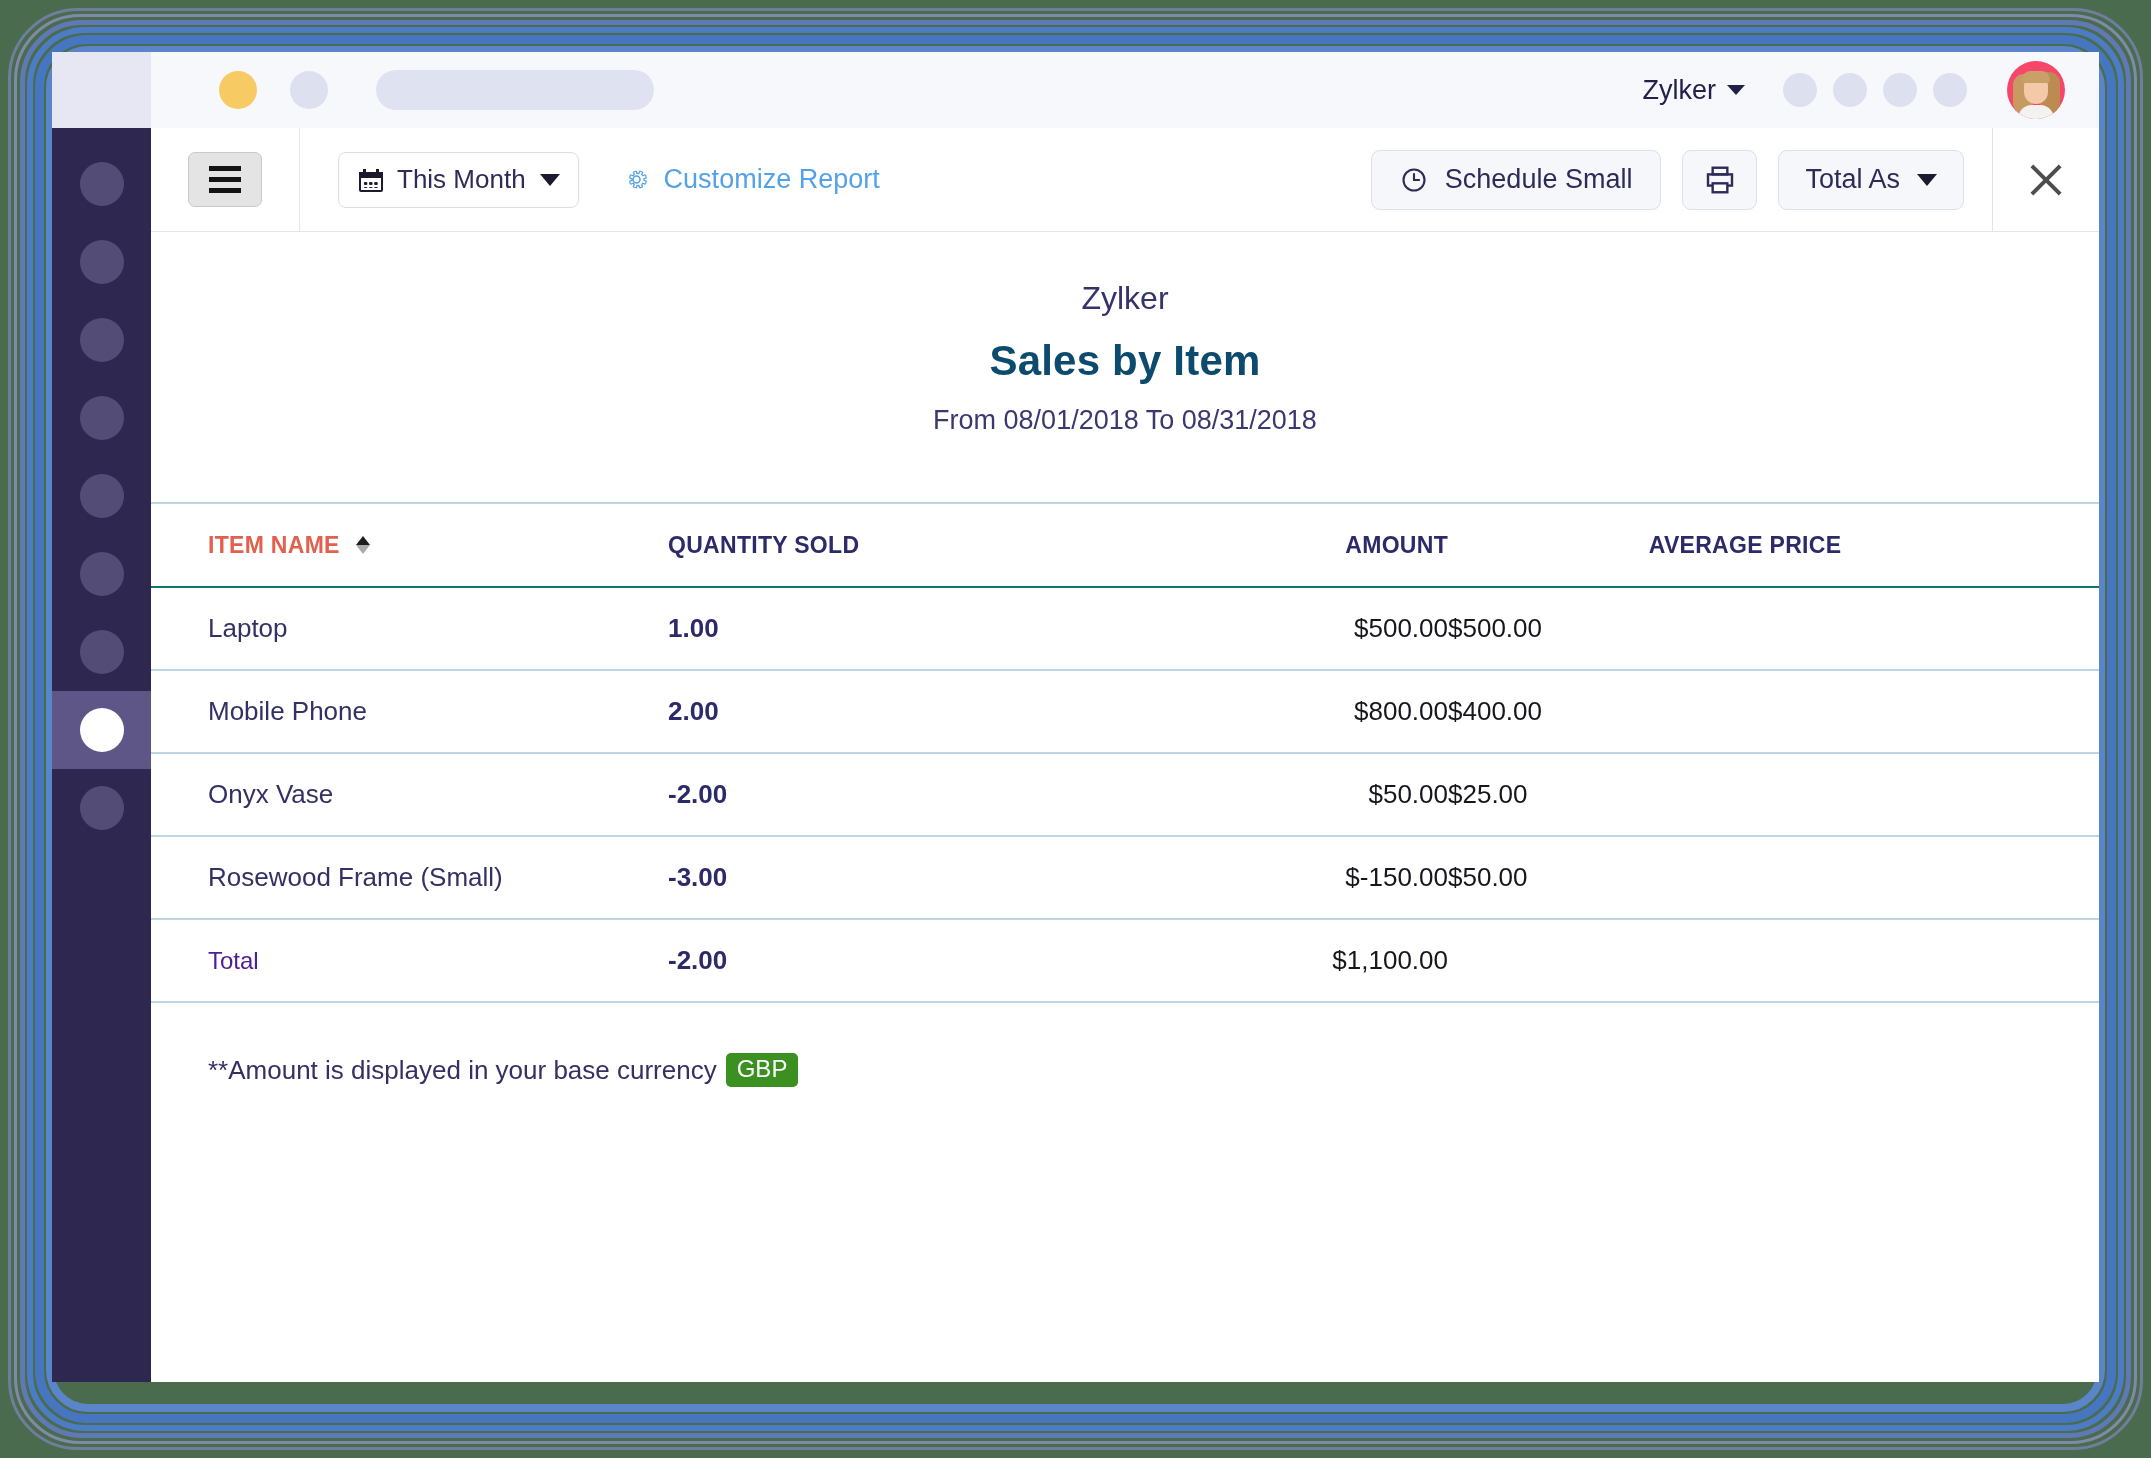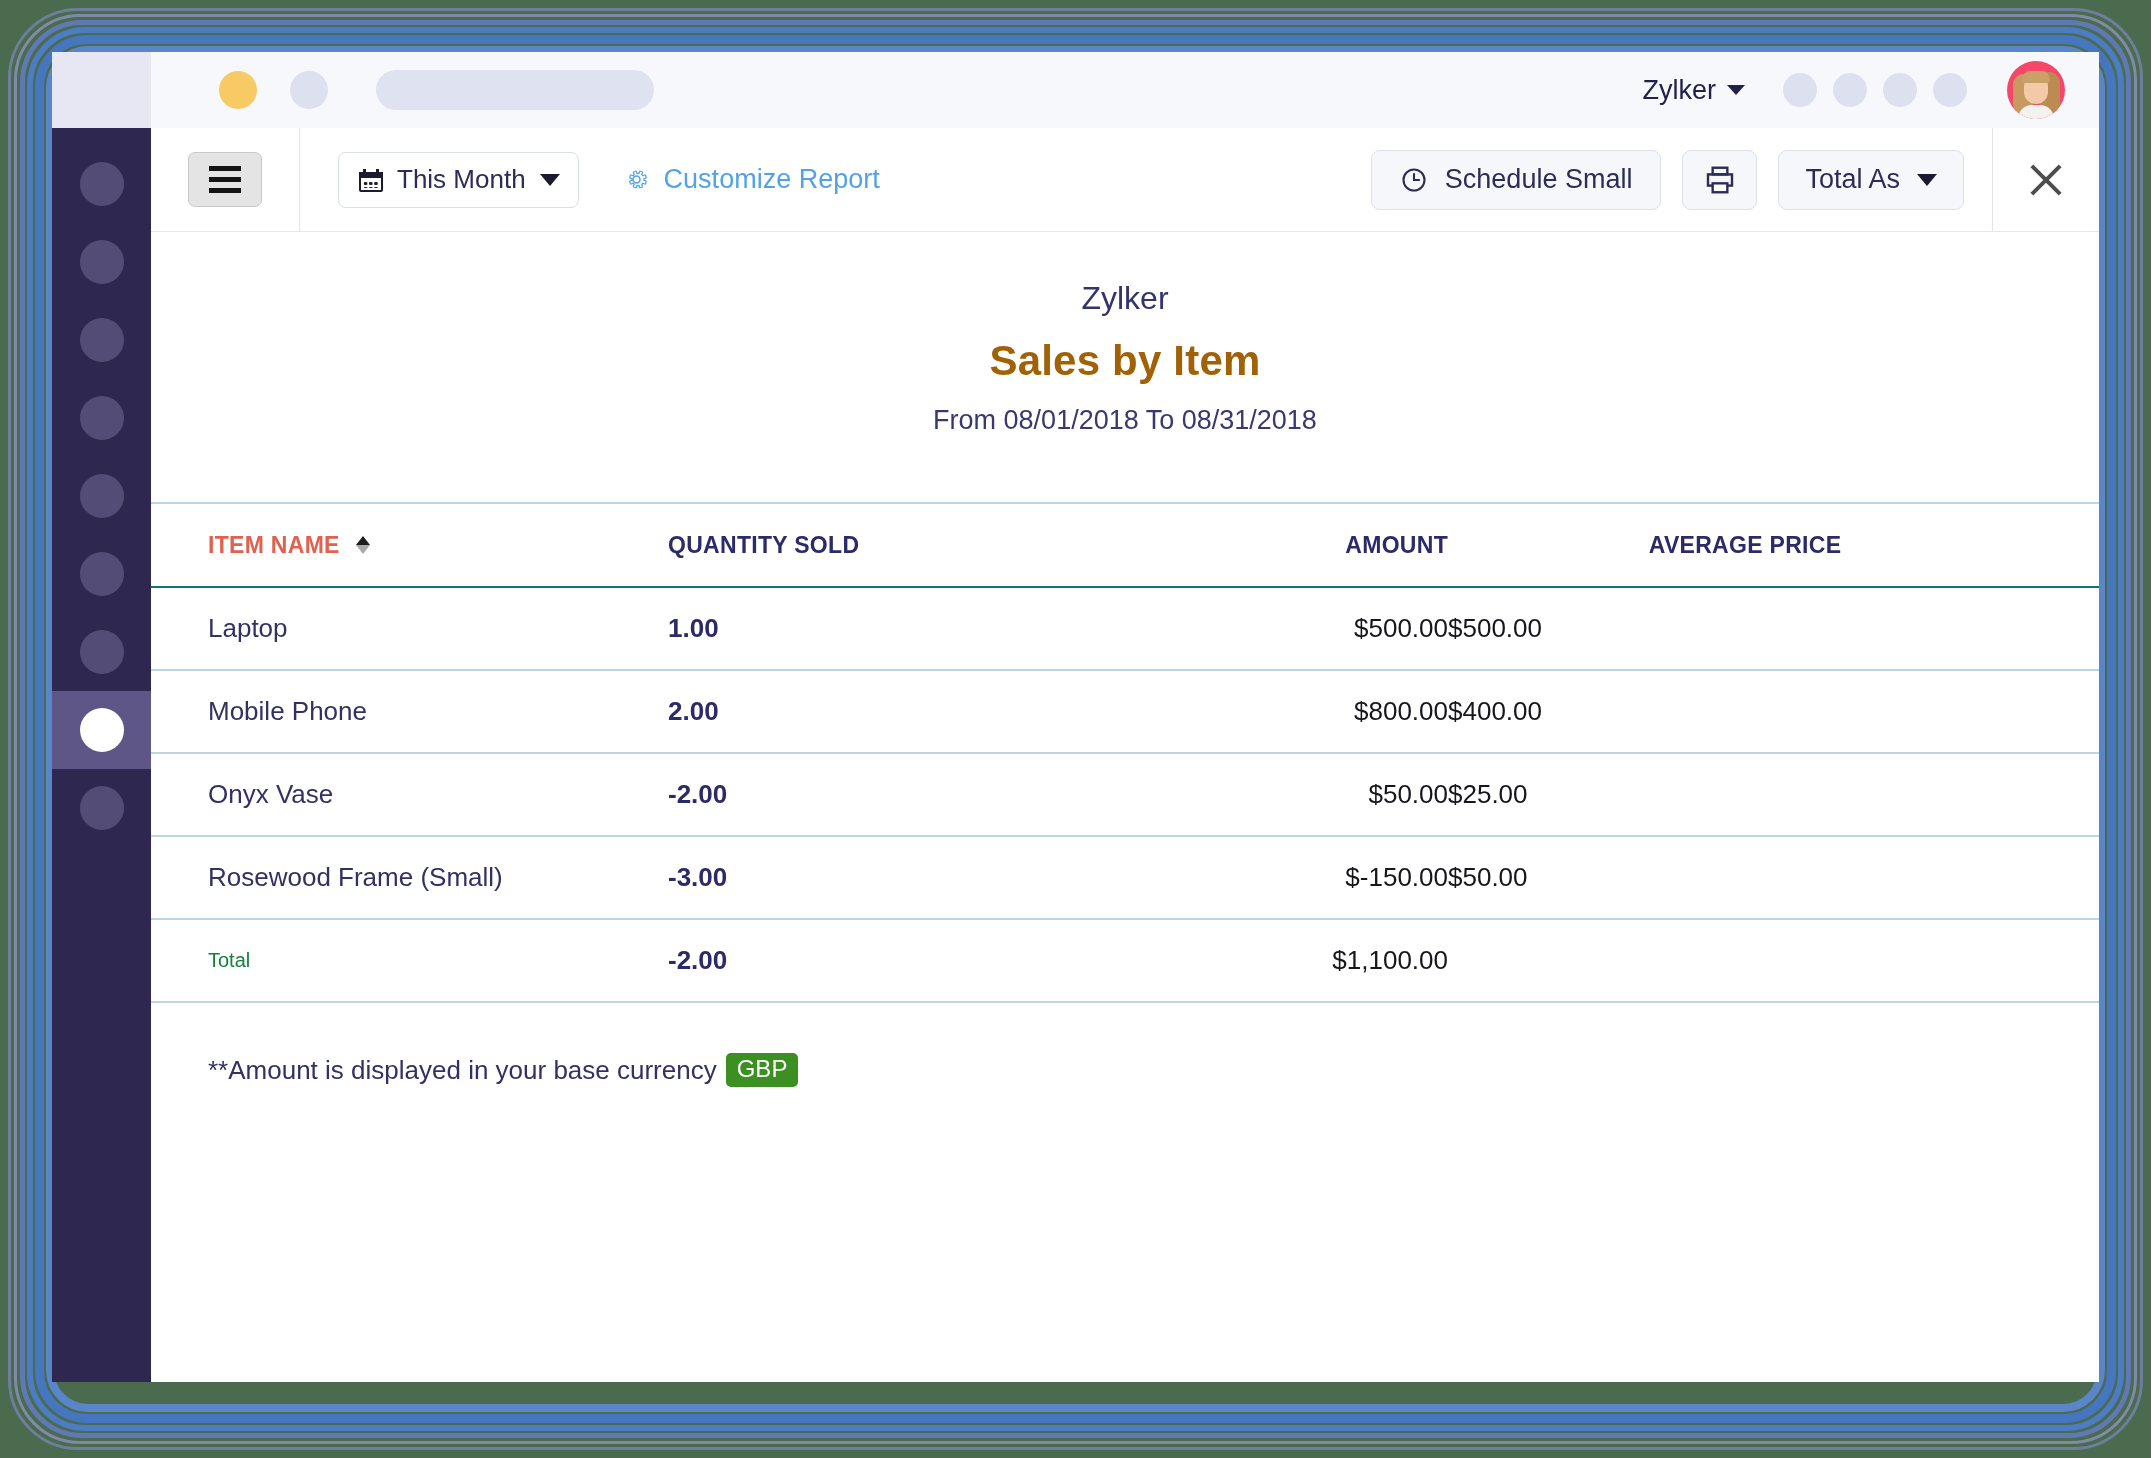"Sales by Item" #report-title { color: #a16207 -> #0c4a6e }
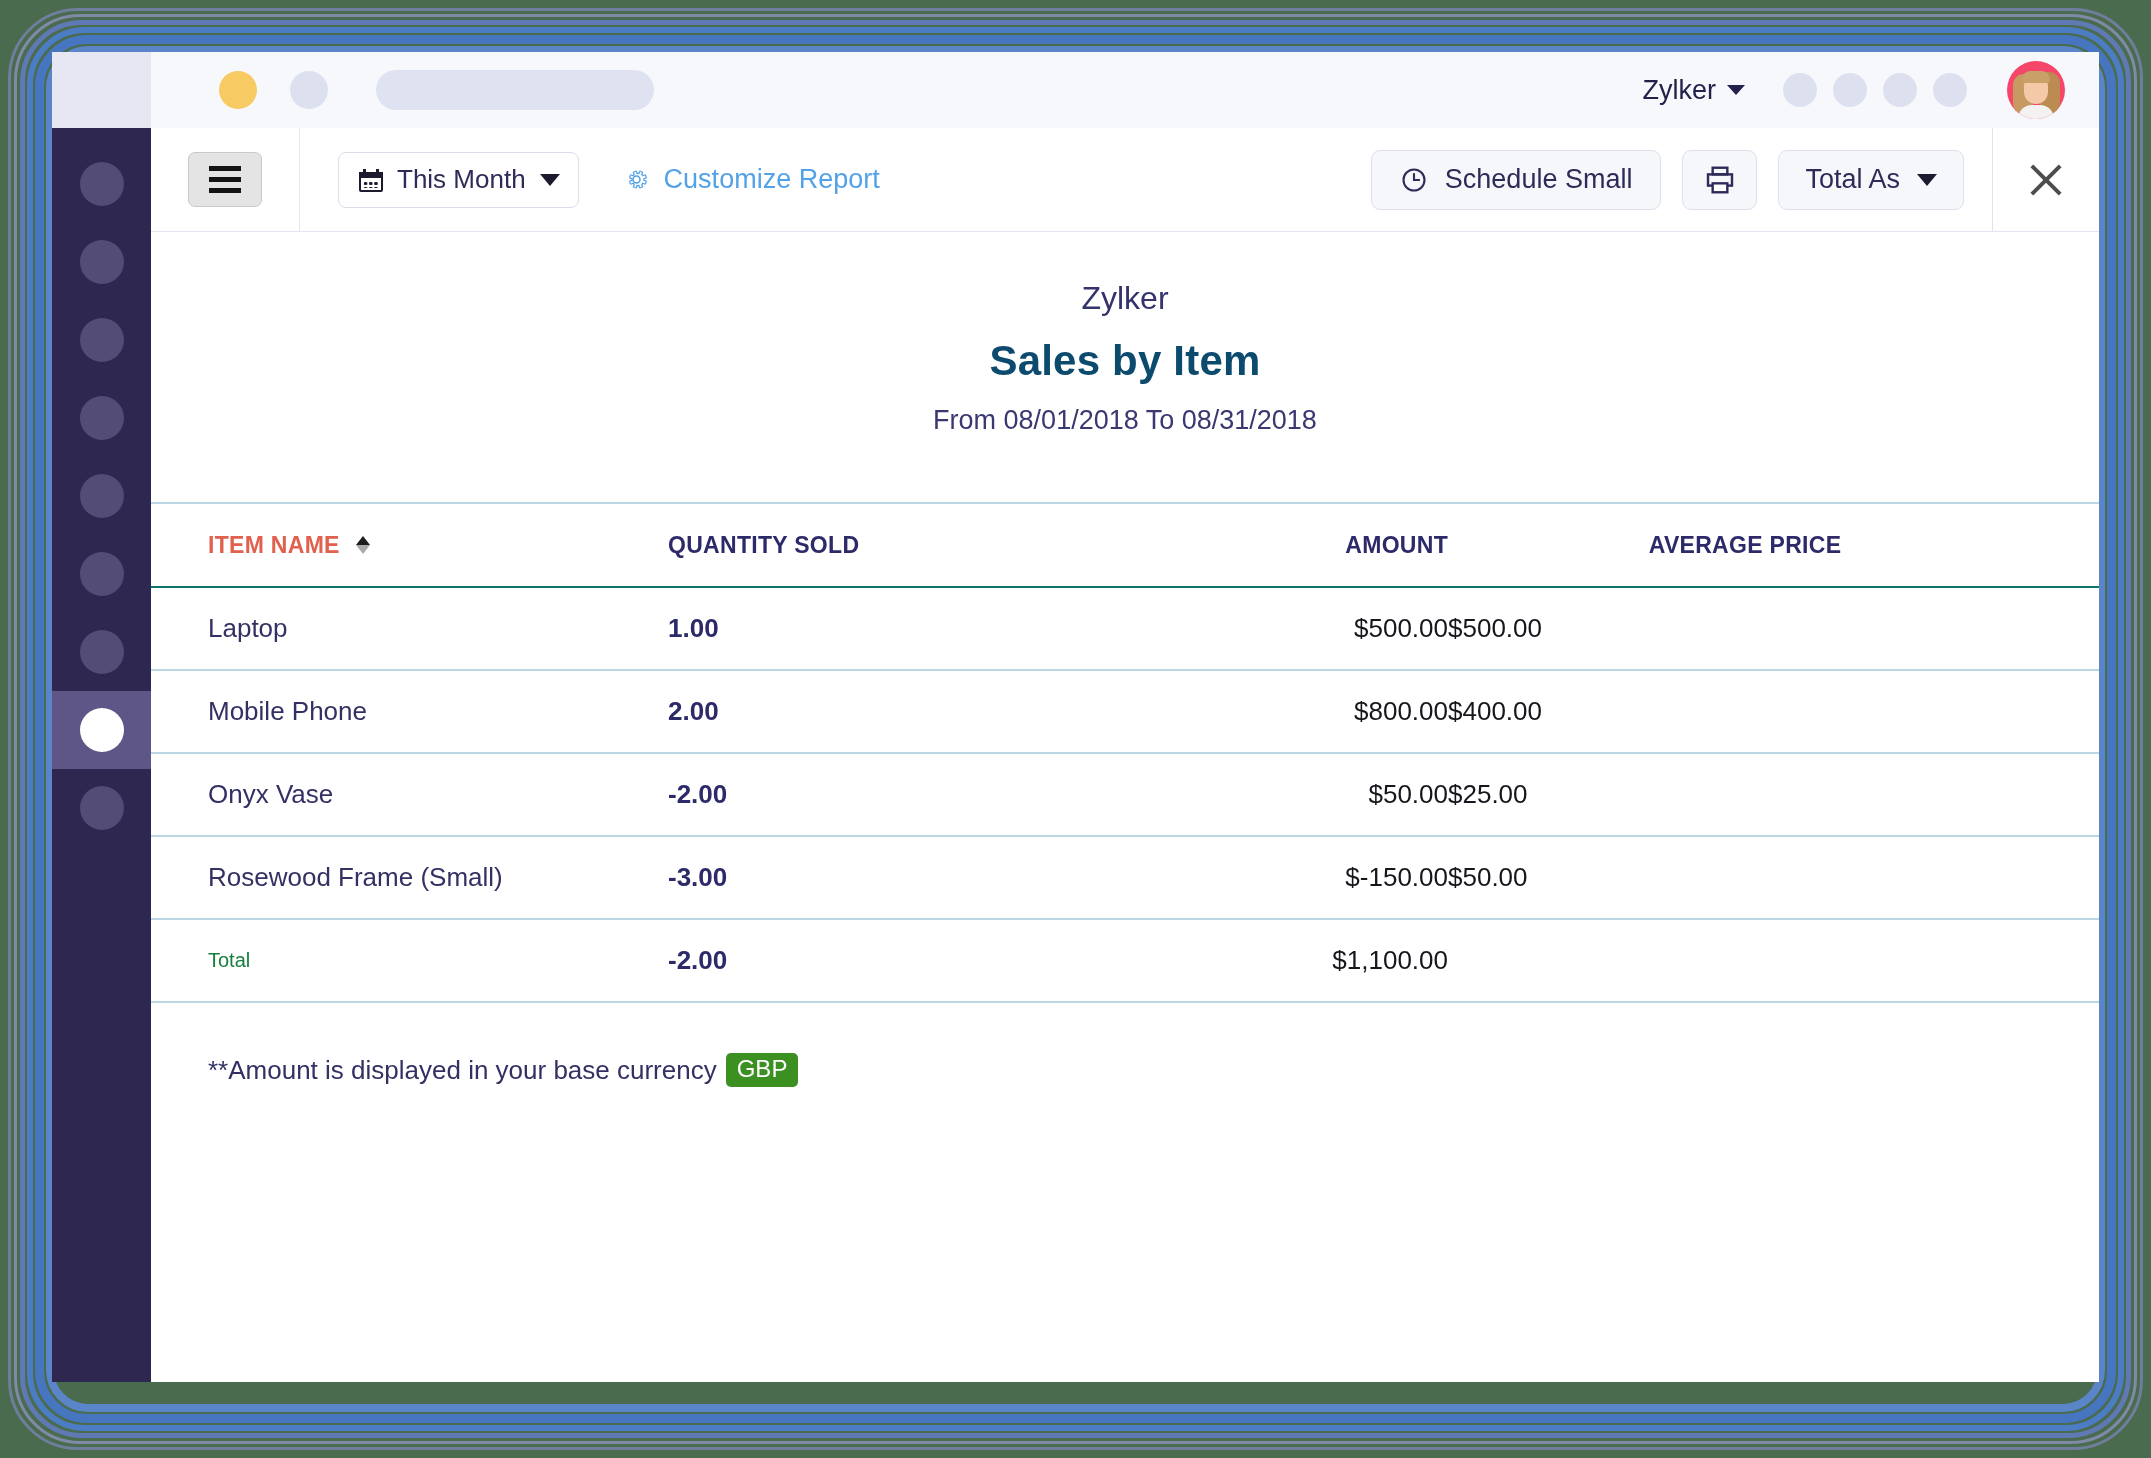"Total" tr.total-row td.cell-item { color: #15803d -> #4c1d95; font-size: 20px -> 24px }
